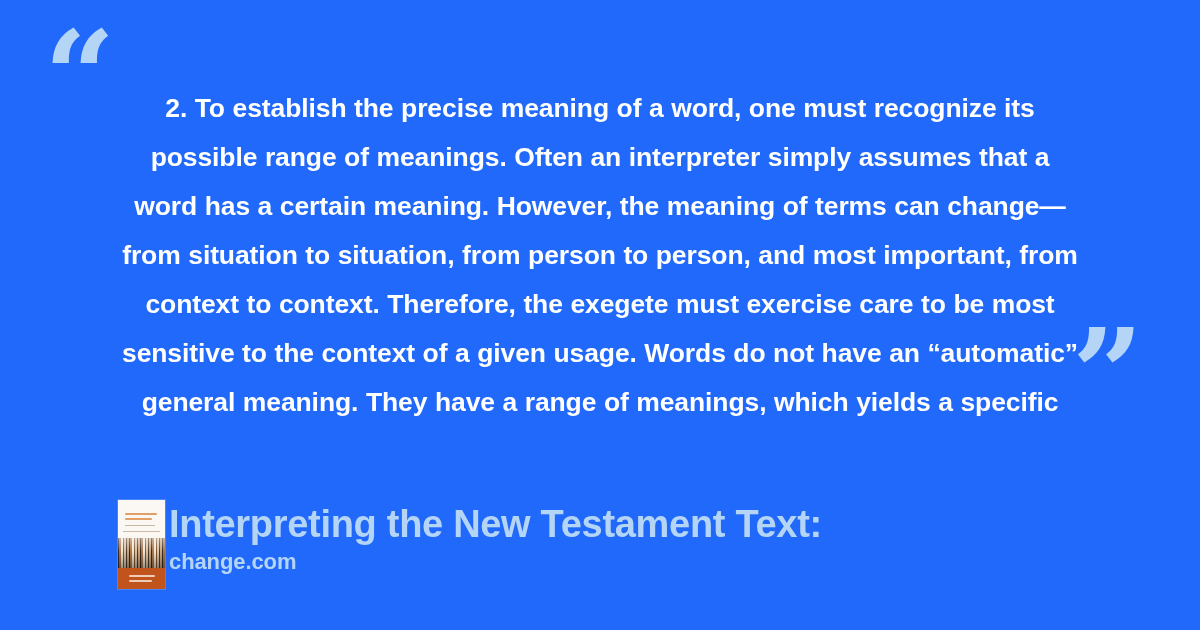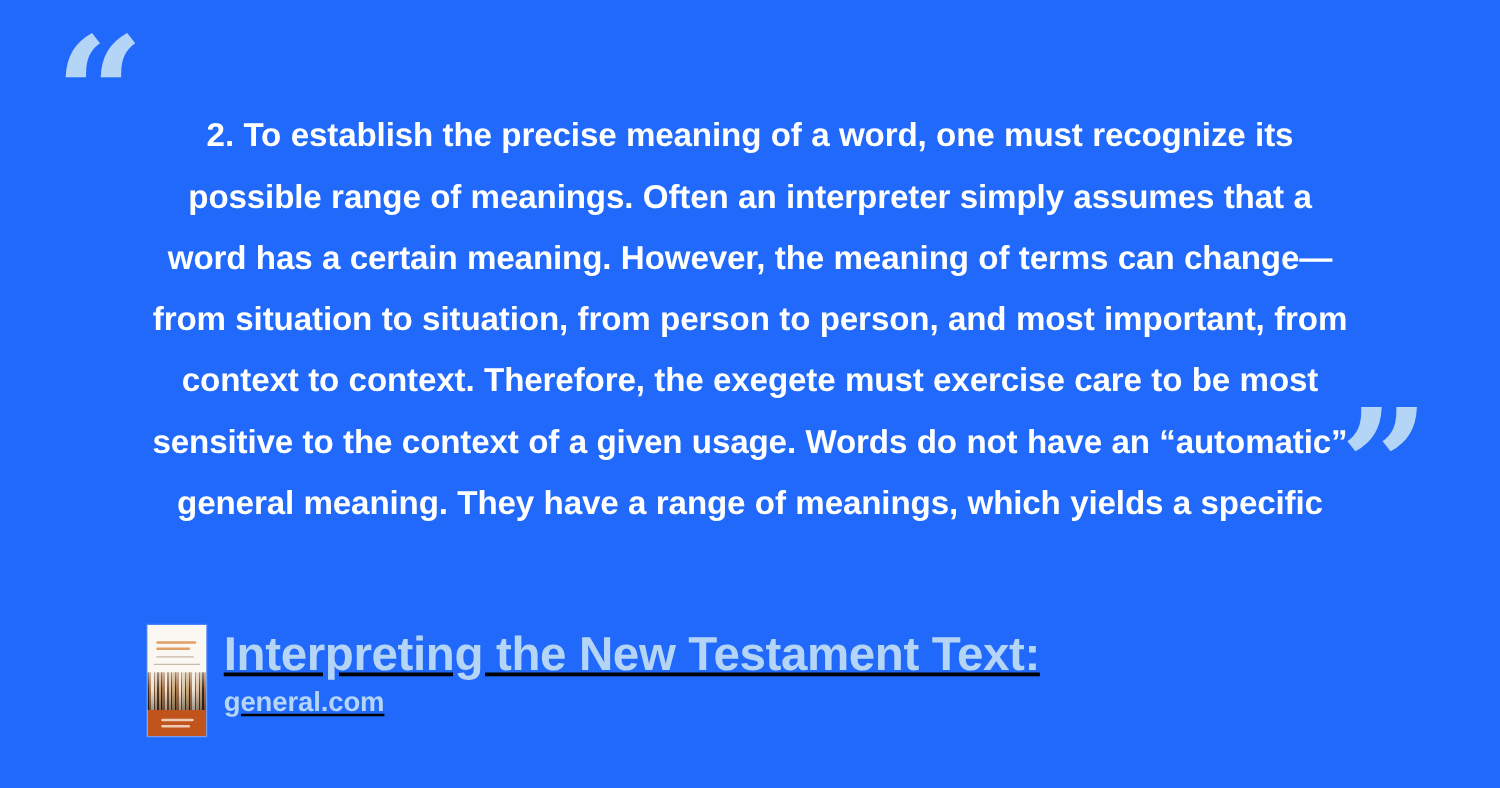"Interpreting the New Testament Text:" #footer-text { margin-left: 14px -> 4px; text-decoration: underline -> none }
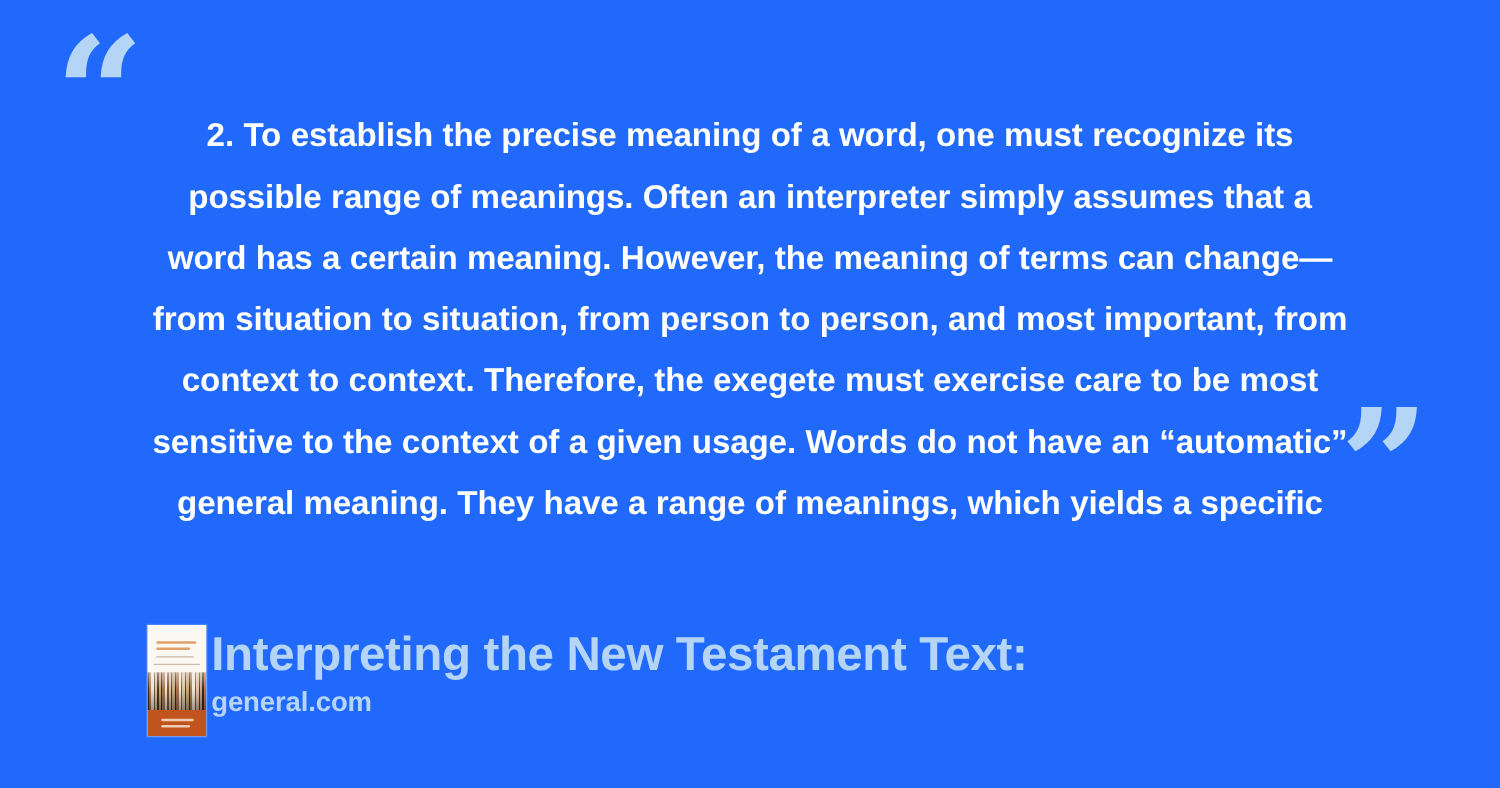"general.com" div { text: general.com -> change.com }
